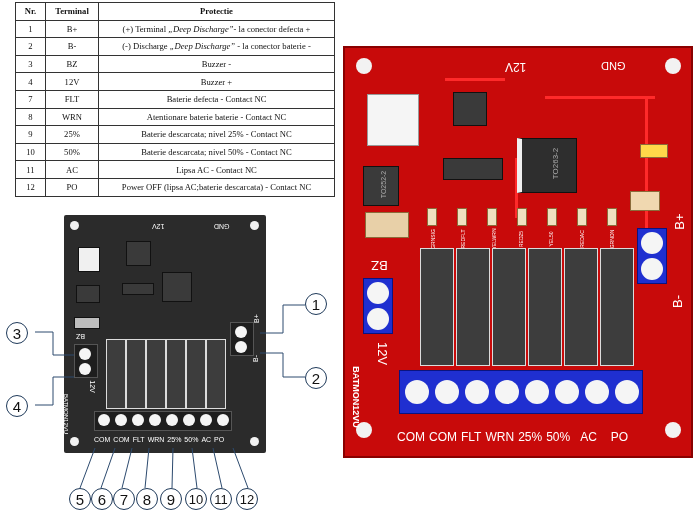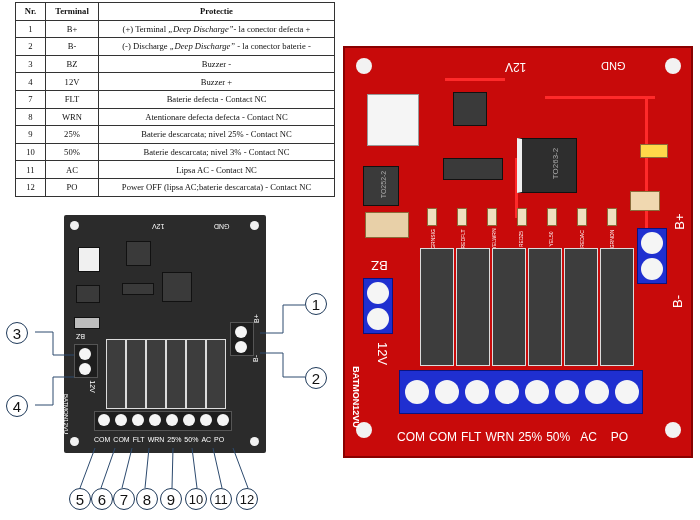"Atentionare defecta defecta - Contact" td { text: defecta defecta -> baterie baterie }
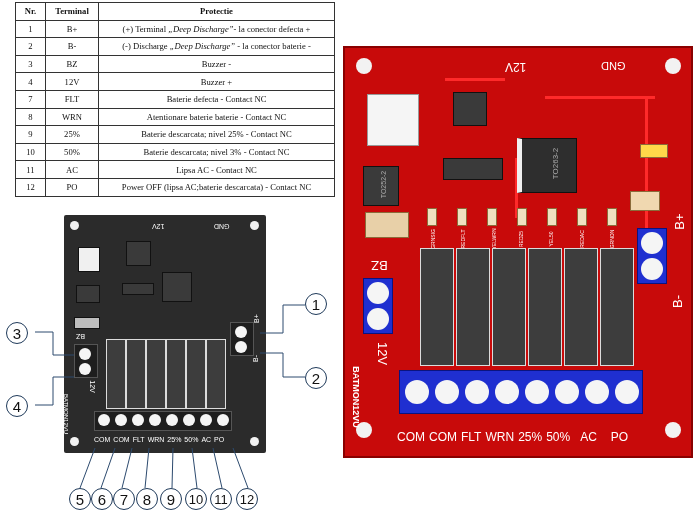"Baterie descarcata; nivel 3% -" td { text: 3% -> 50% }
